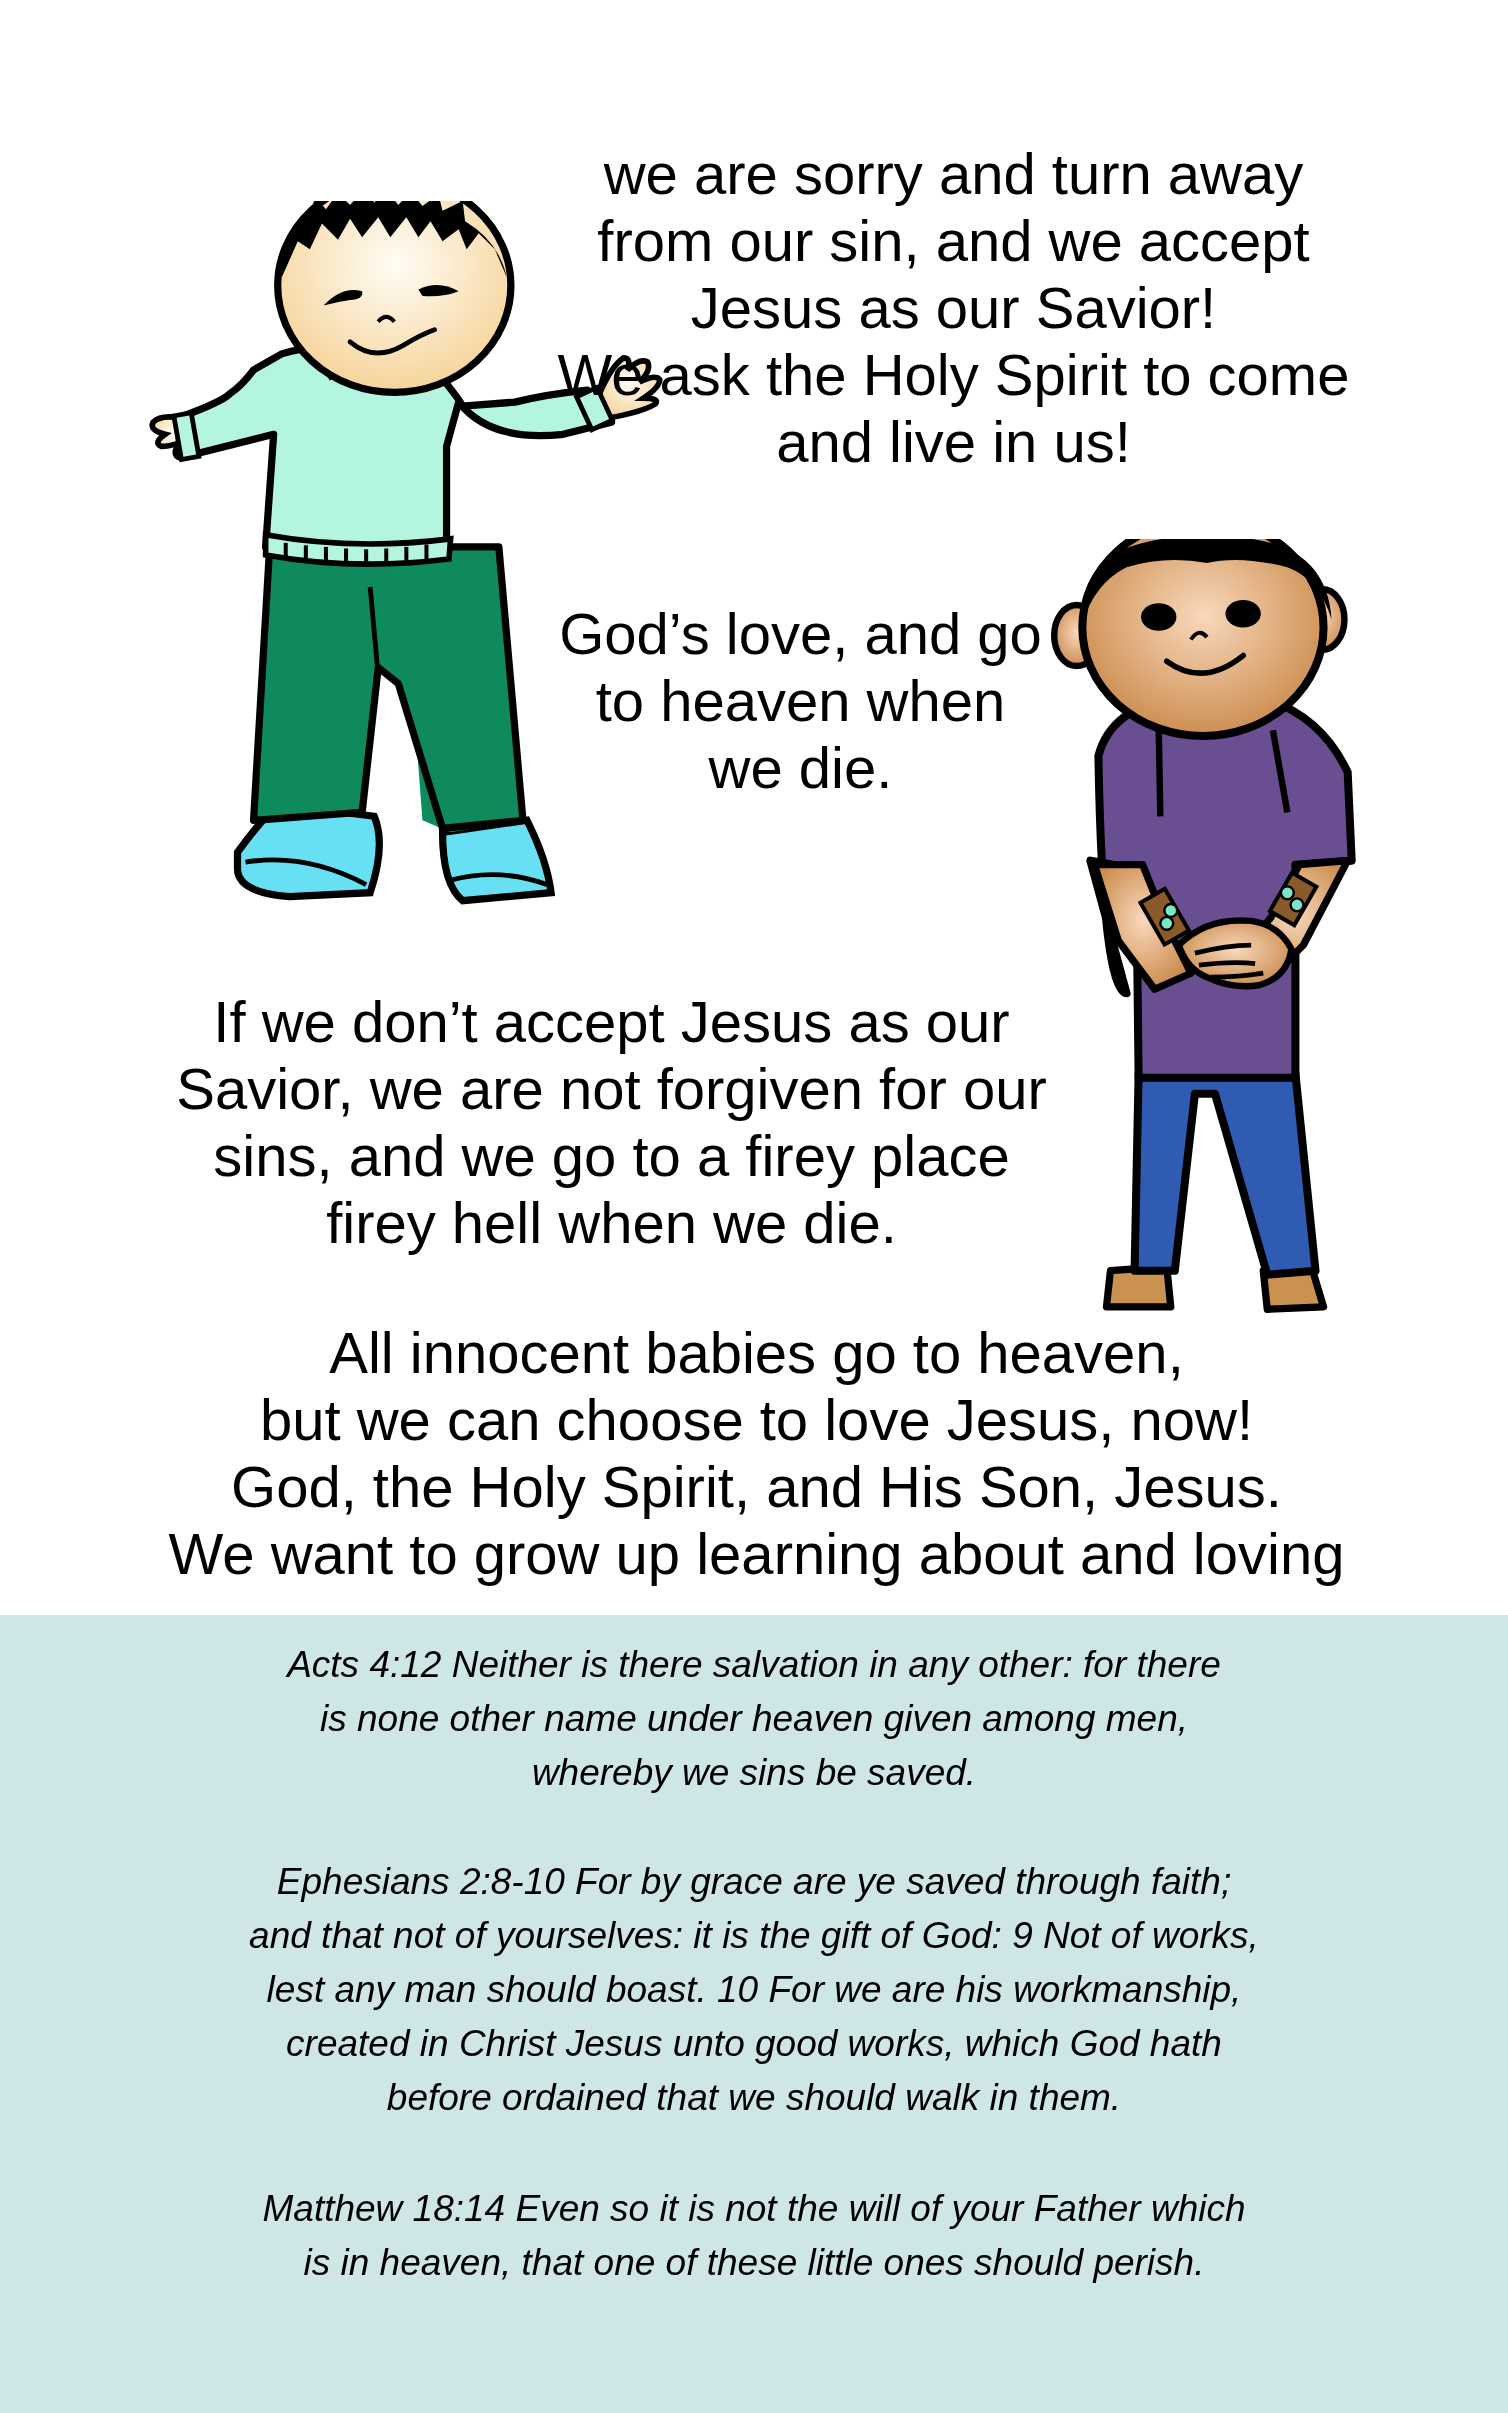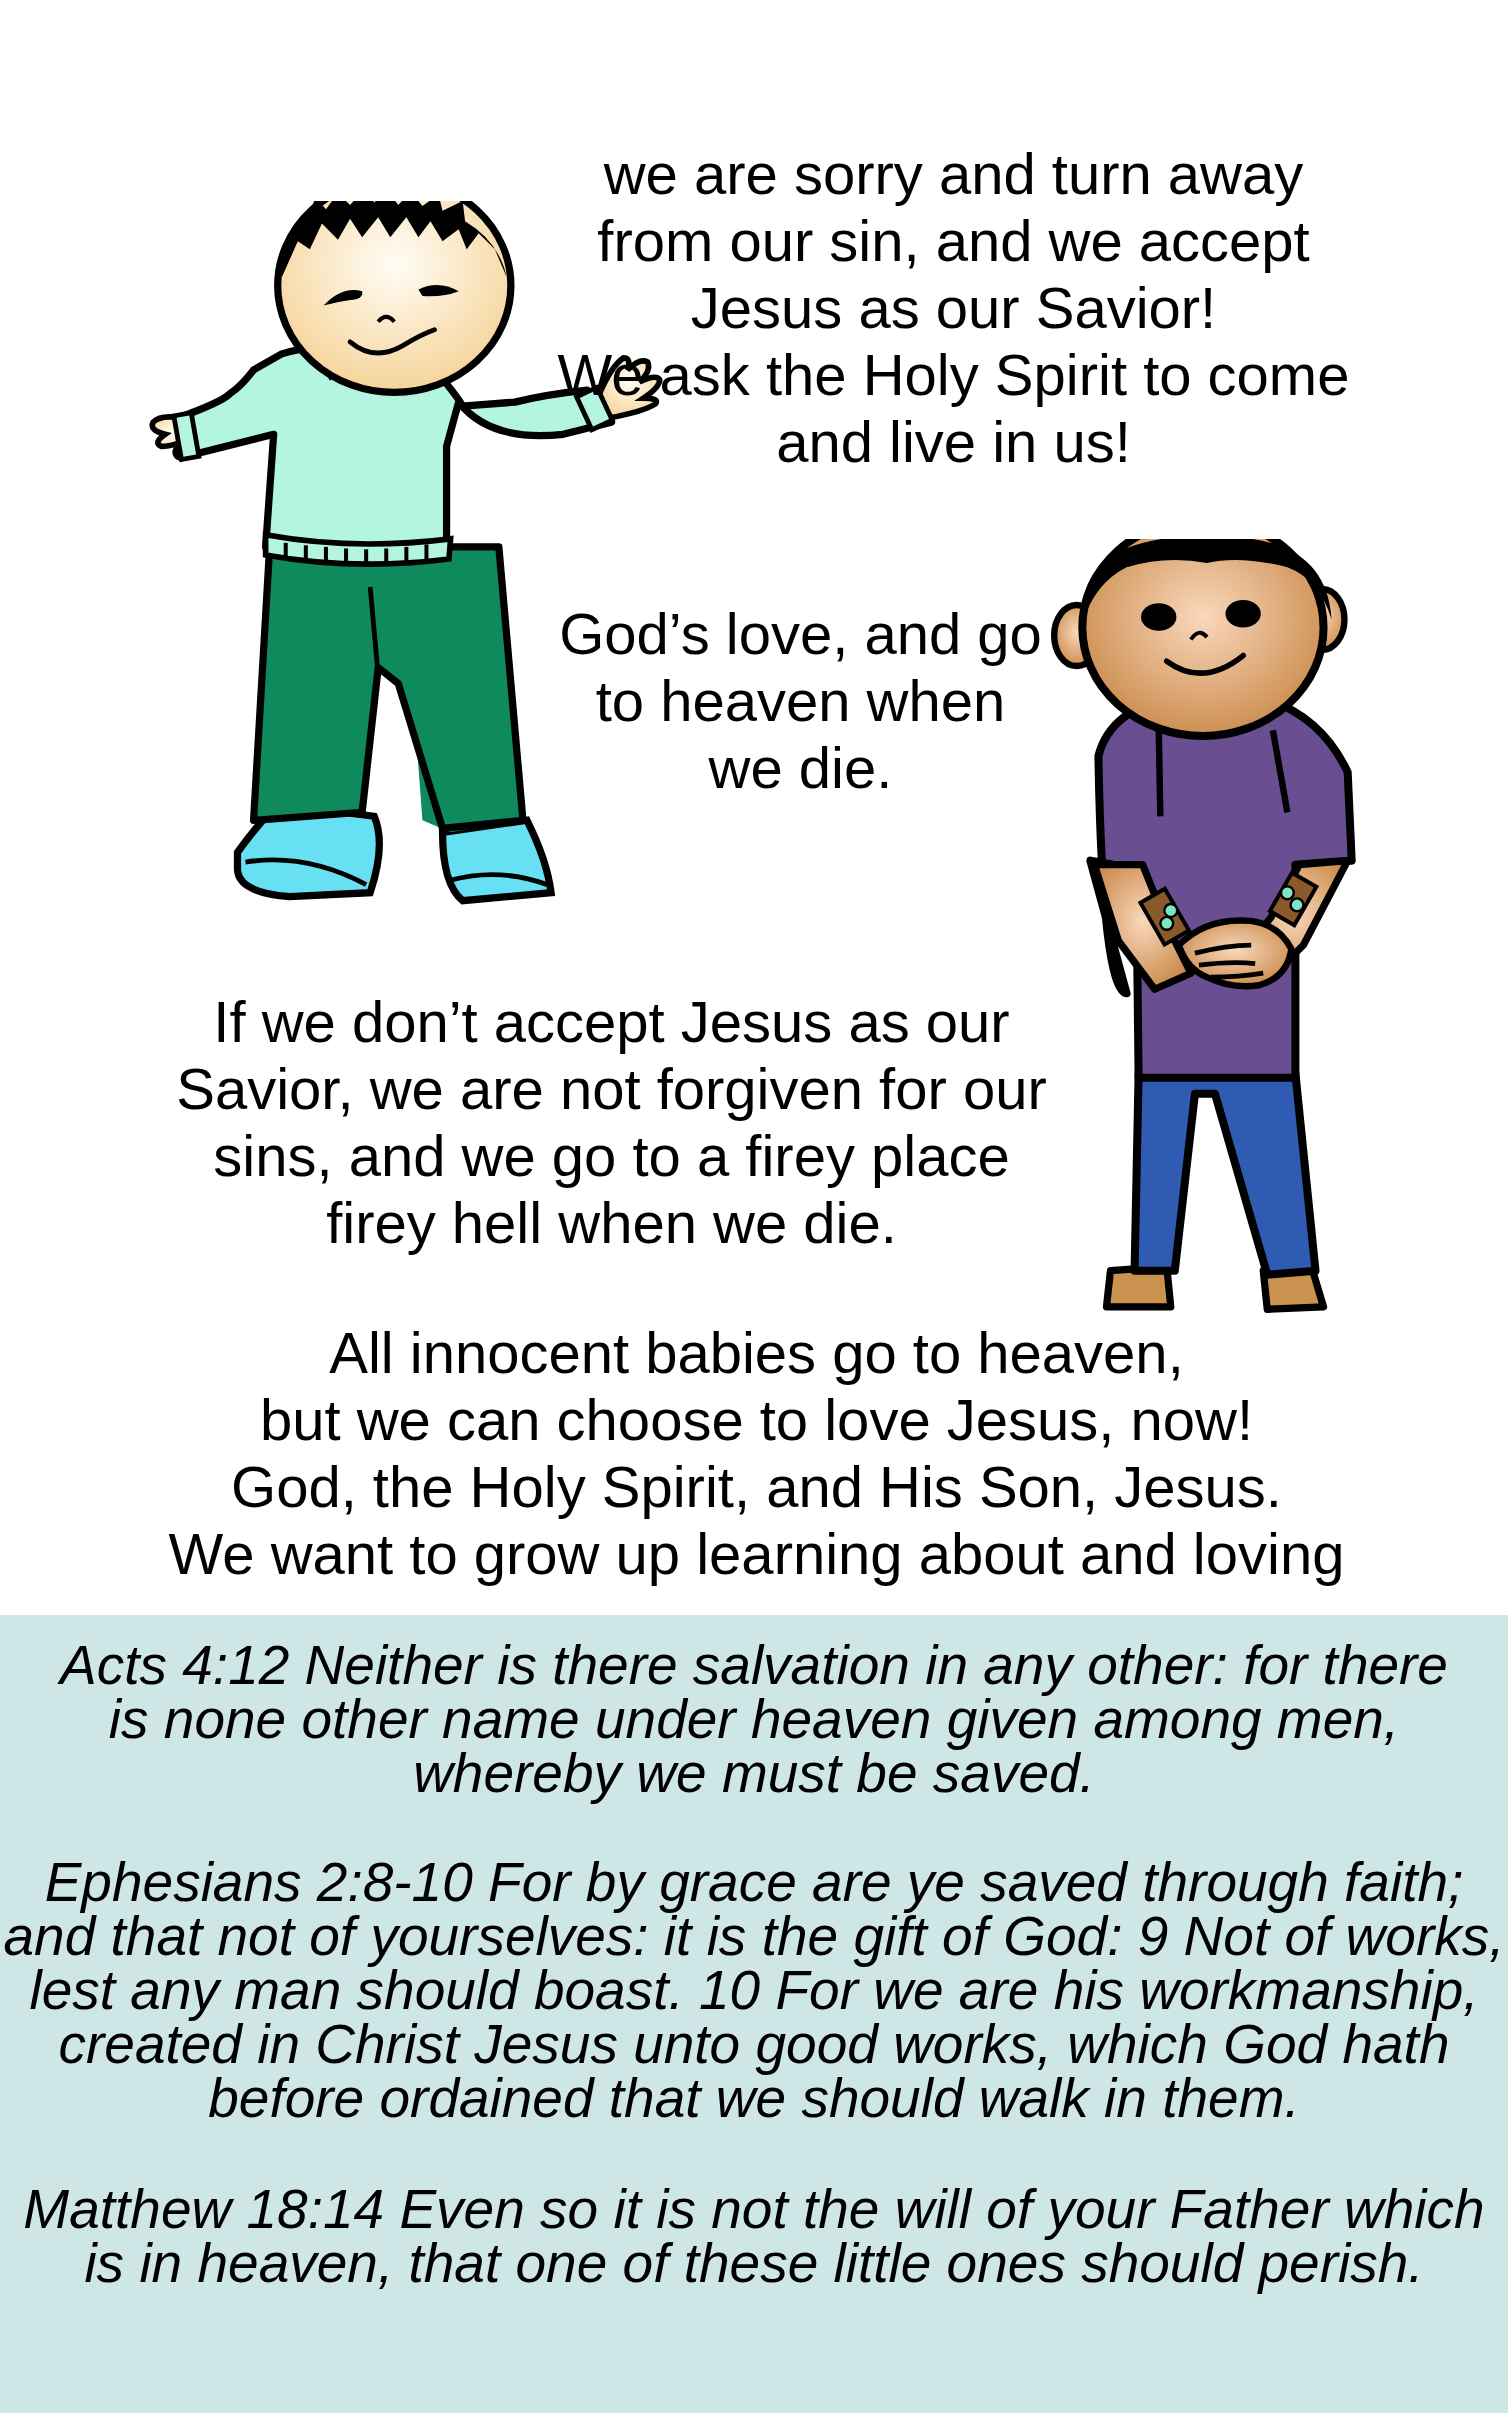"Acts 4:12 Neither is there" .verse { font-size: 55px -> 37px }
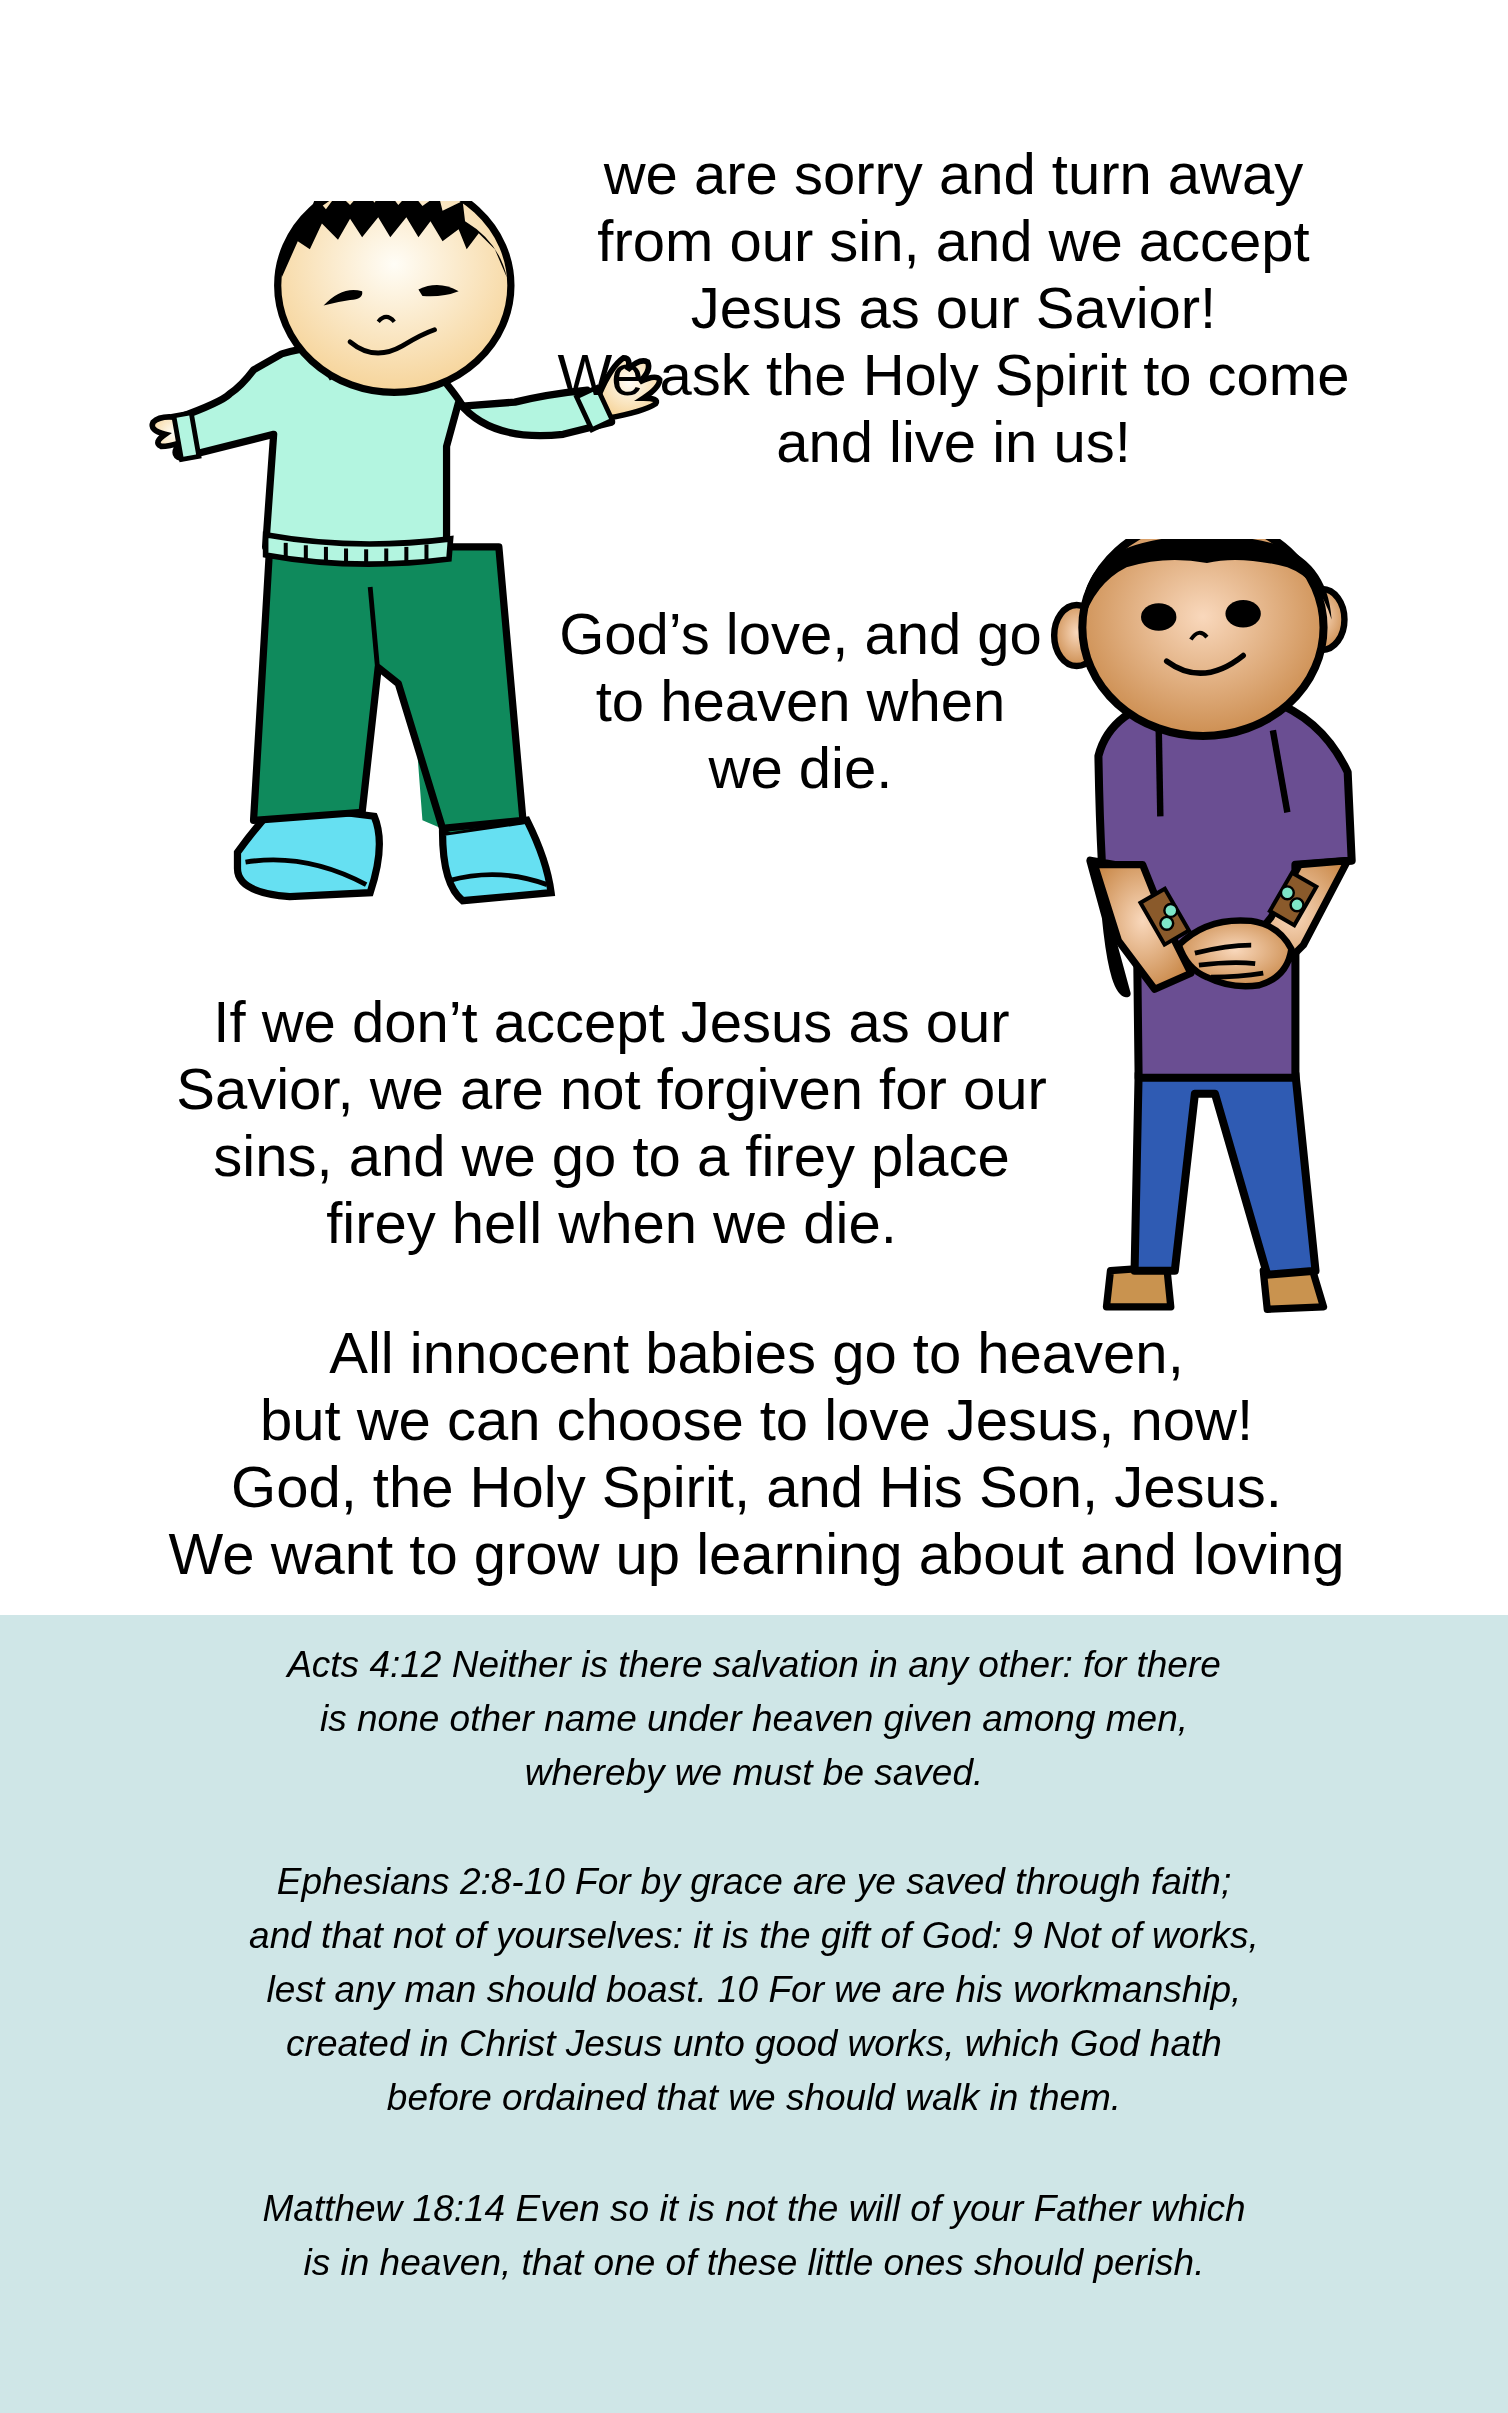"whereby we must be saved." span.line { text: must -> sins }
